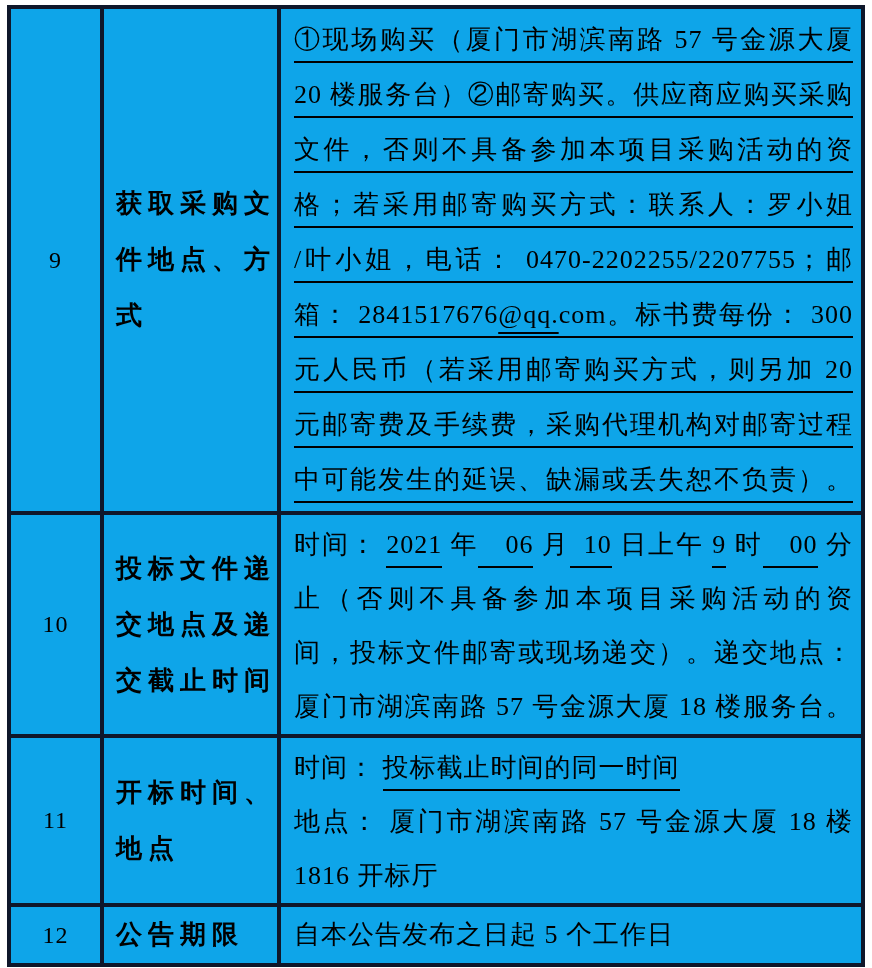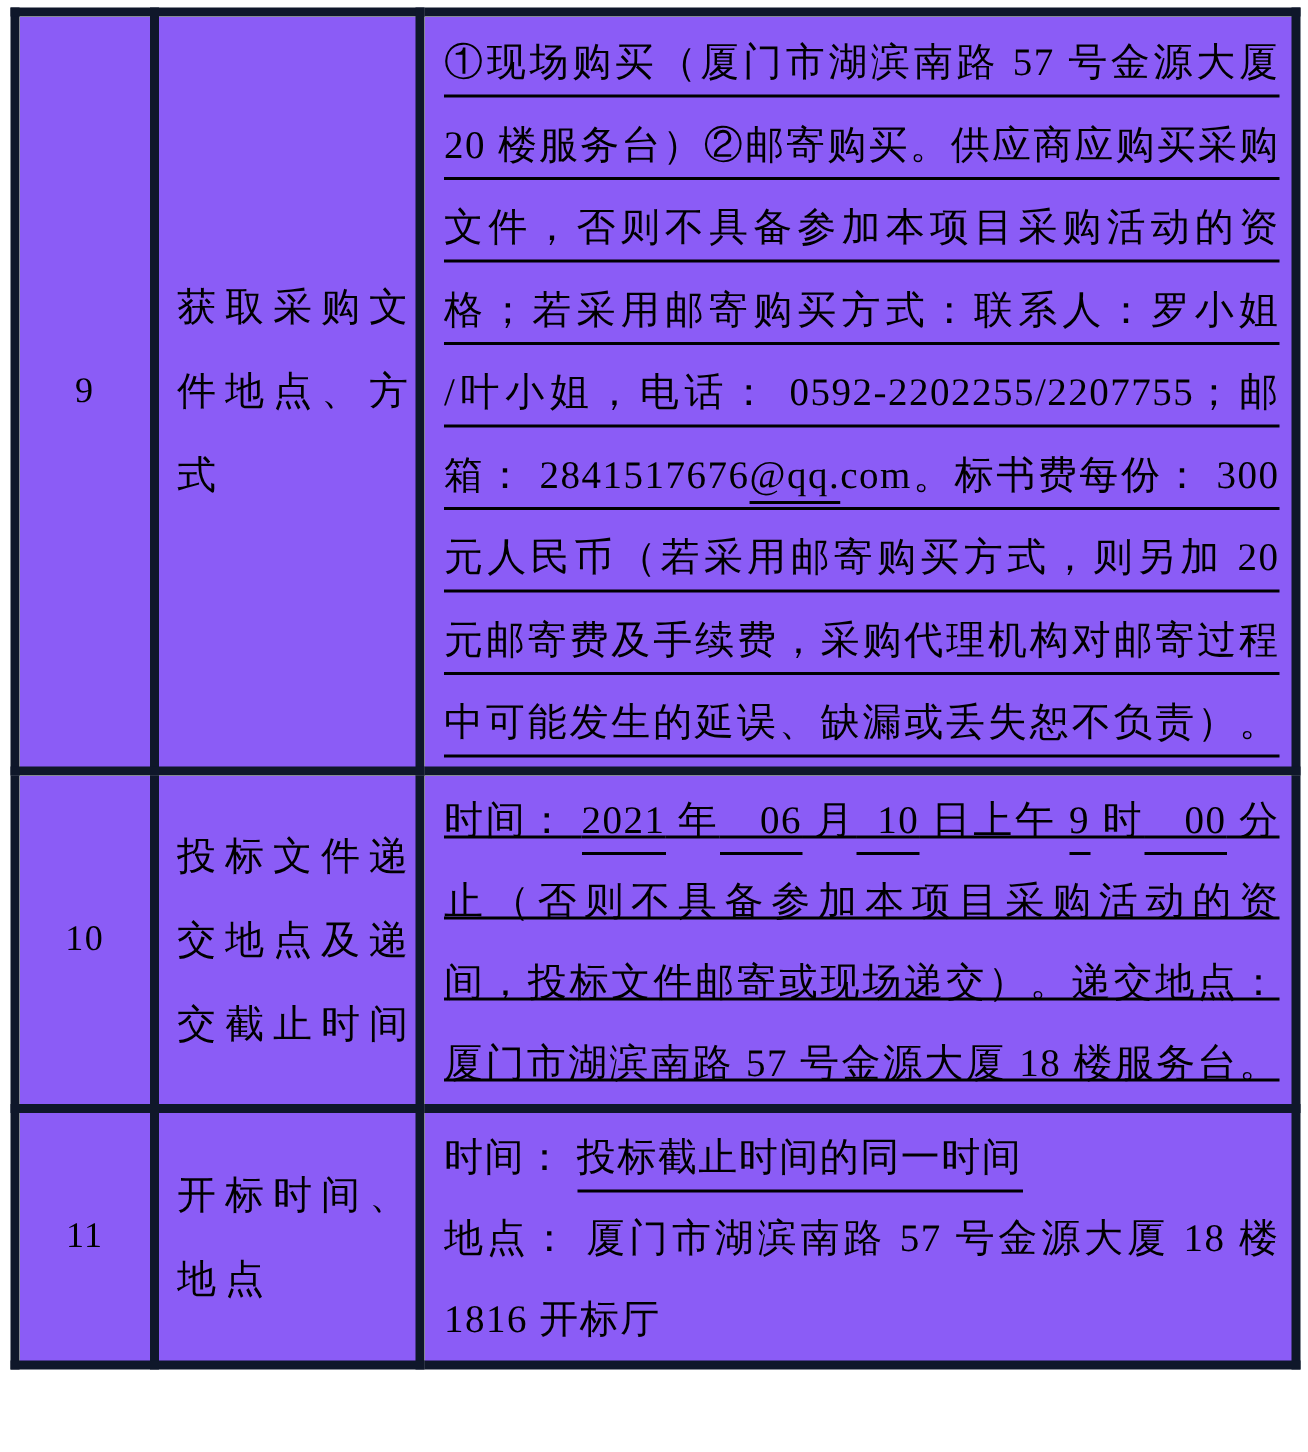"①现场购买（厦门市湖滨南路 57 号金源大厦" td { background: #8b5cf6 -> #0ea5e9; border: 6px solid #0f172a -> 4px solid #0f172a }
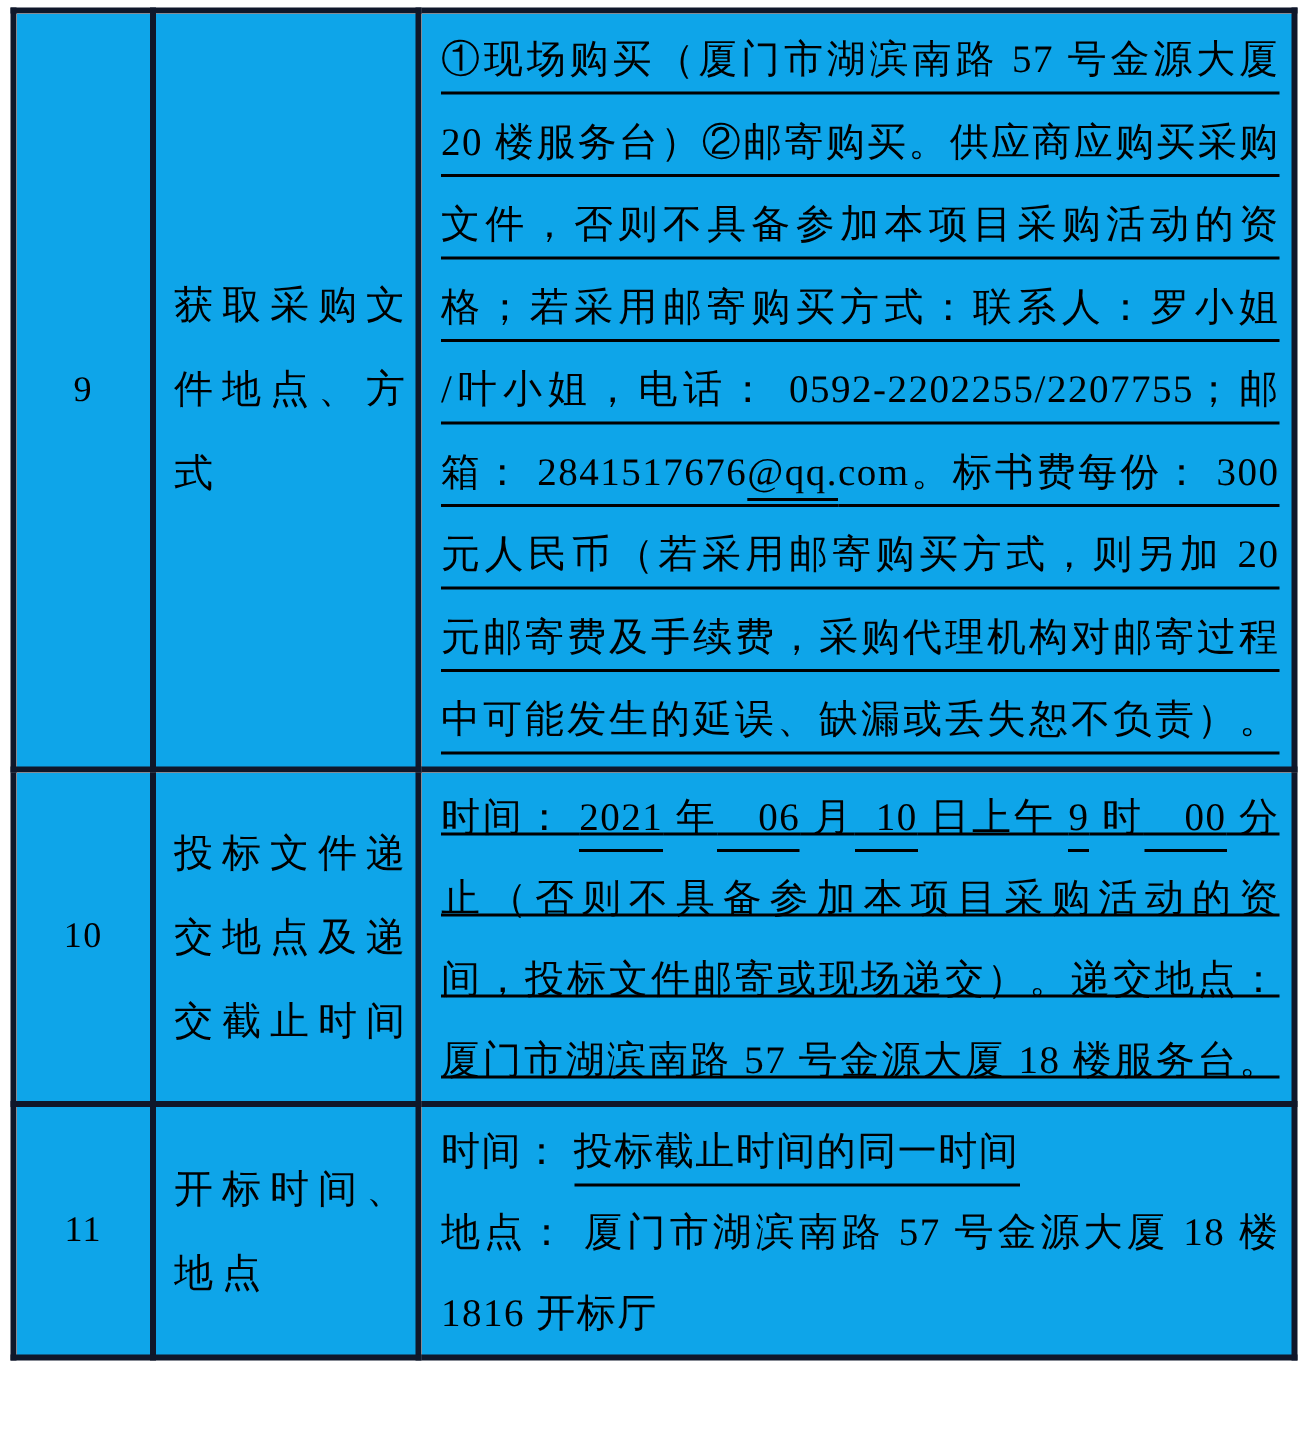"获取采购文" td.label-cell { font-weight: none -> bold }
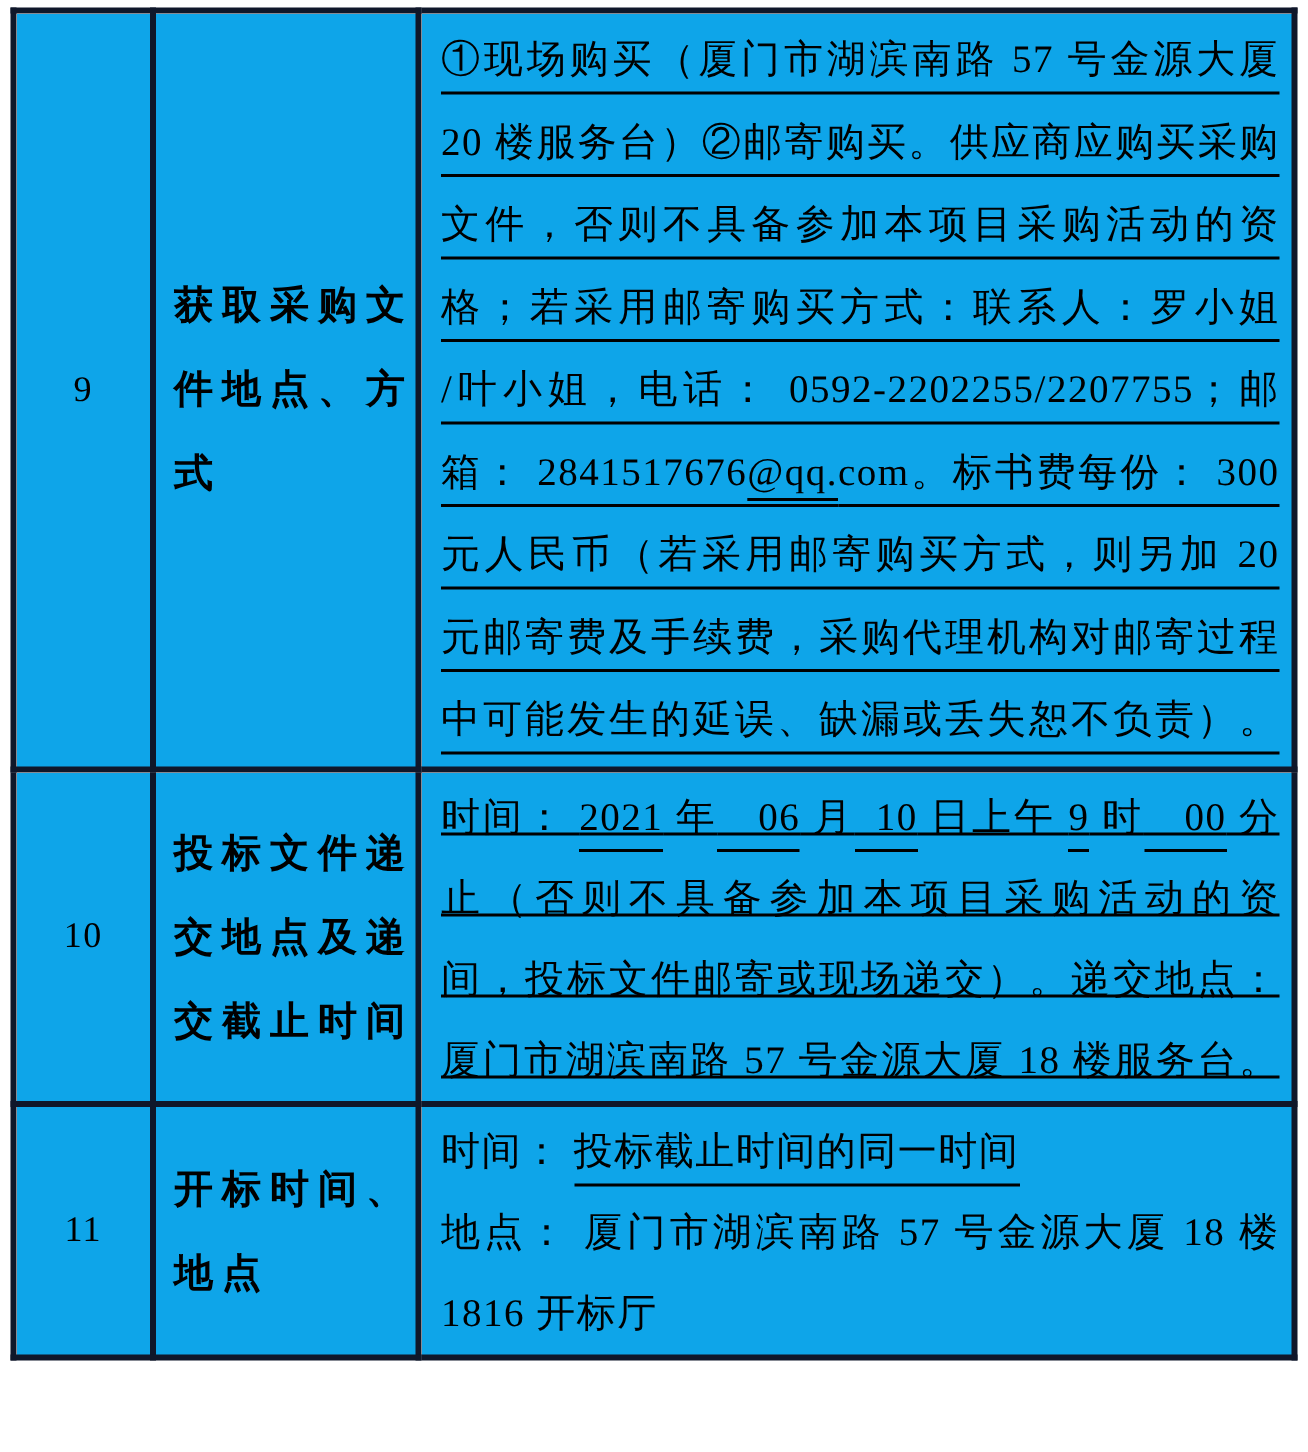"/叶小姐，电话： 0592-2202255/2207755；邮" span.u { text: 0592-2202255/2207755 -> 0470-2202255/2207755 }
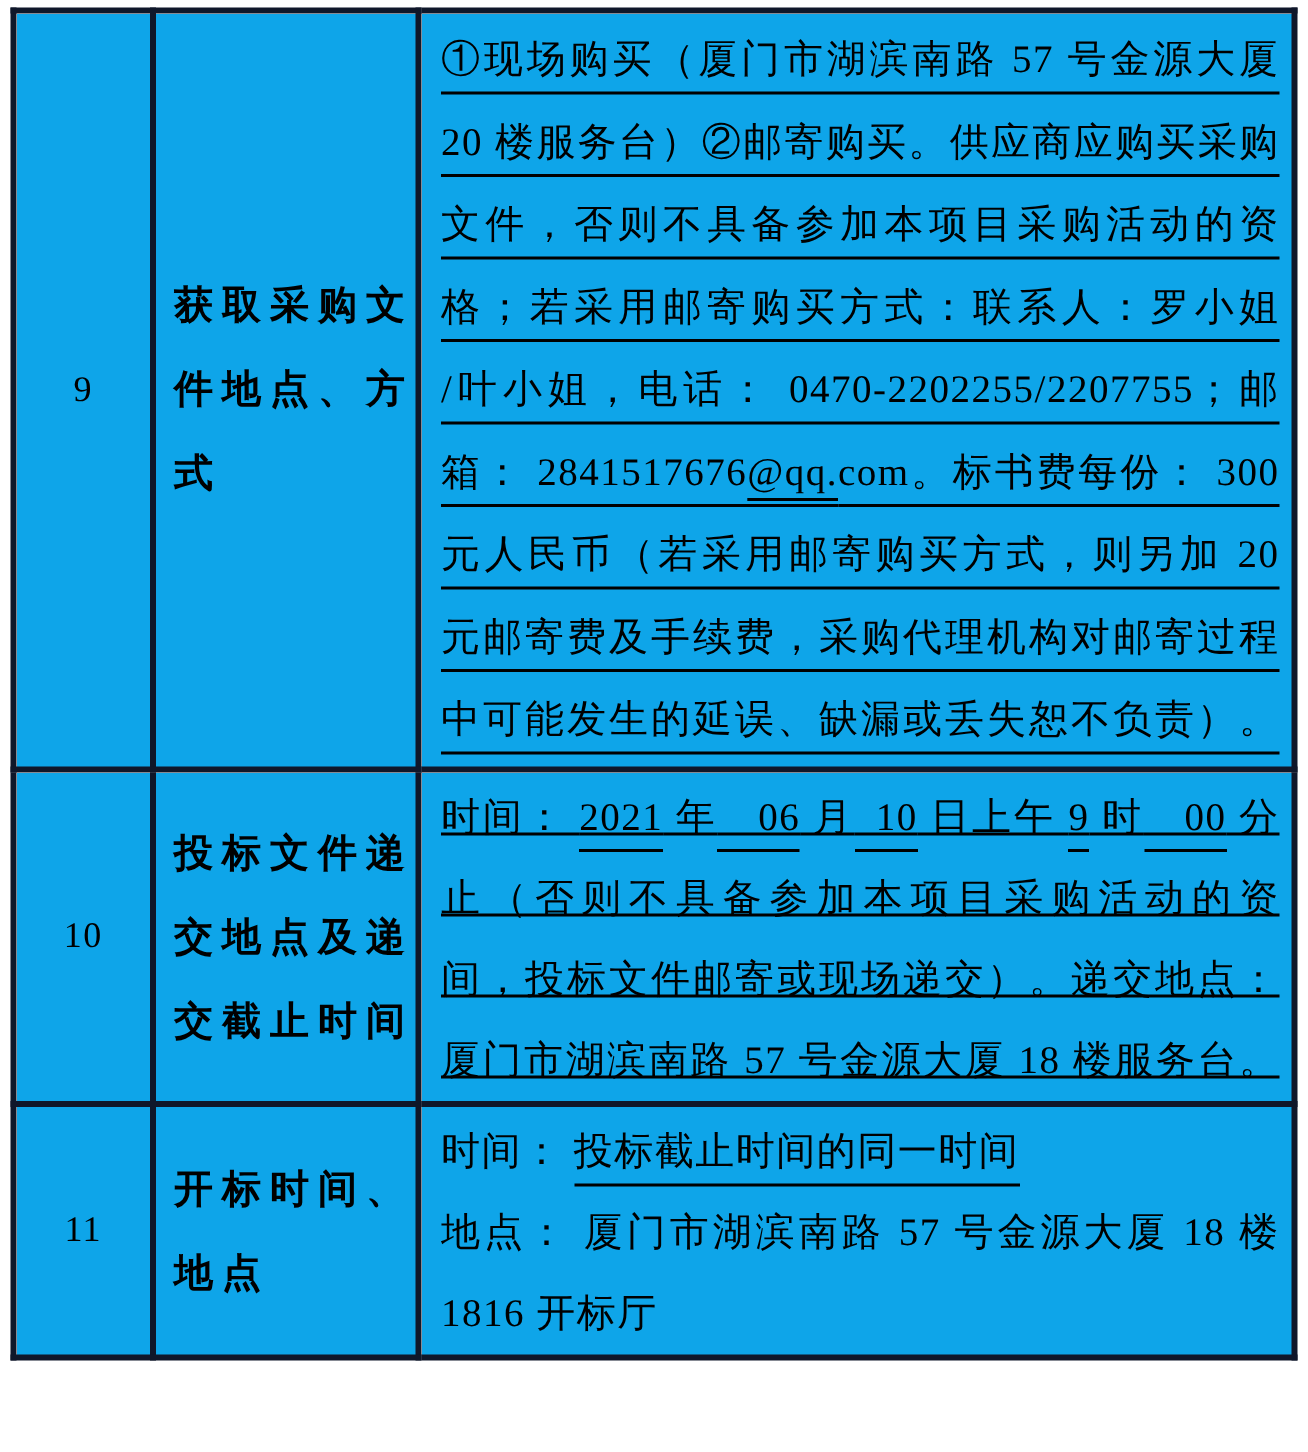"时间： 2021 年 06 月" tr.r1 .content-line { text-decoration: underline -> none }
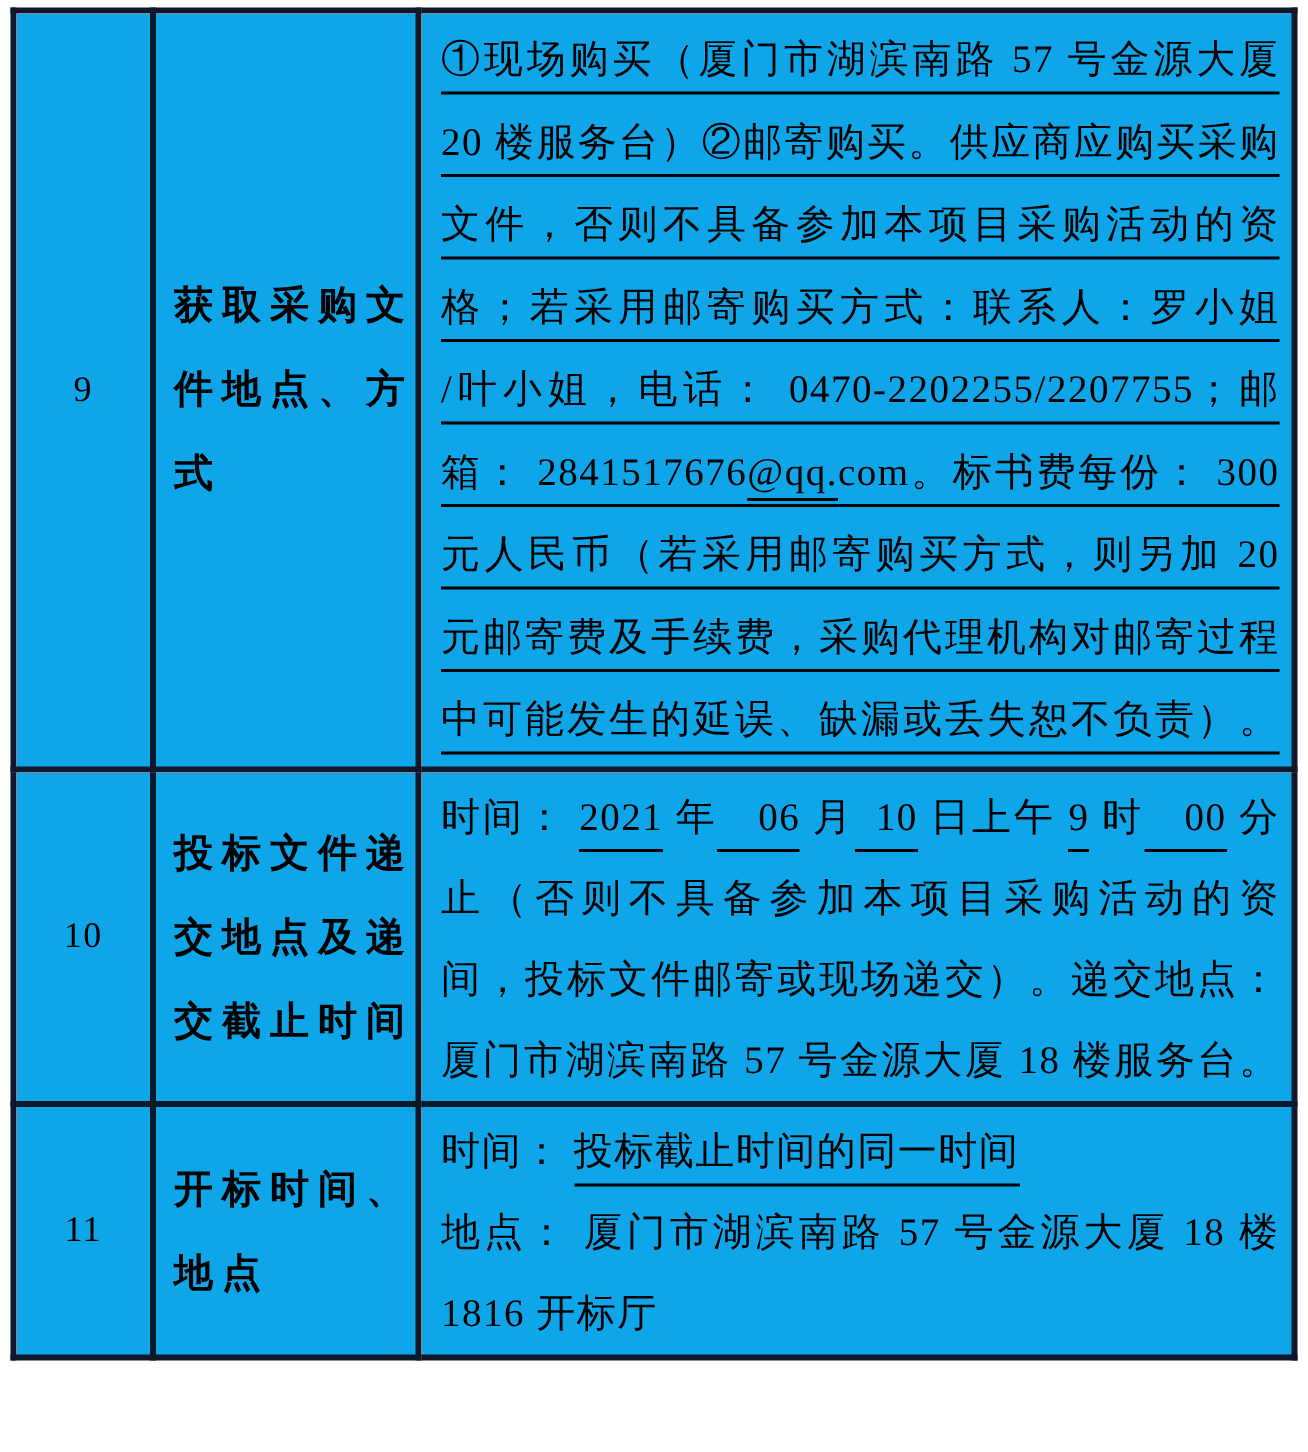"12" tr.r3 { html: none -> <tr> <td>12</td> <td> <div>公告期限</div> </td> <td> <div><span>自本公告发布之日起 5 个工作日</span></div> </td> </tr> }
